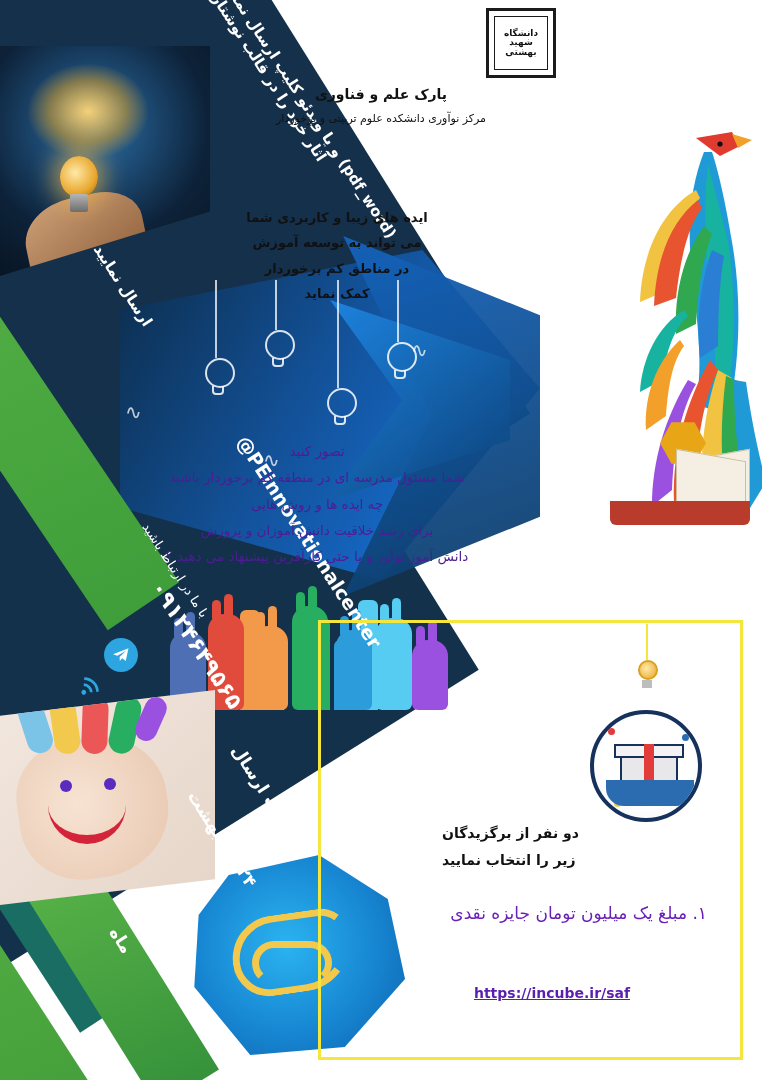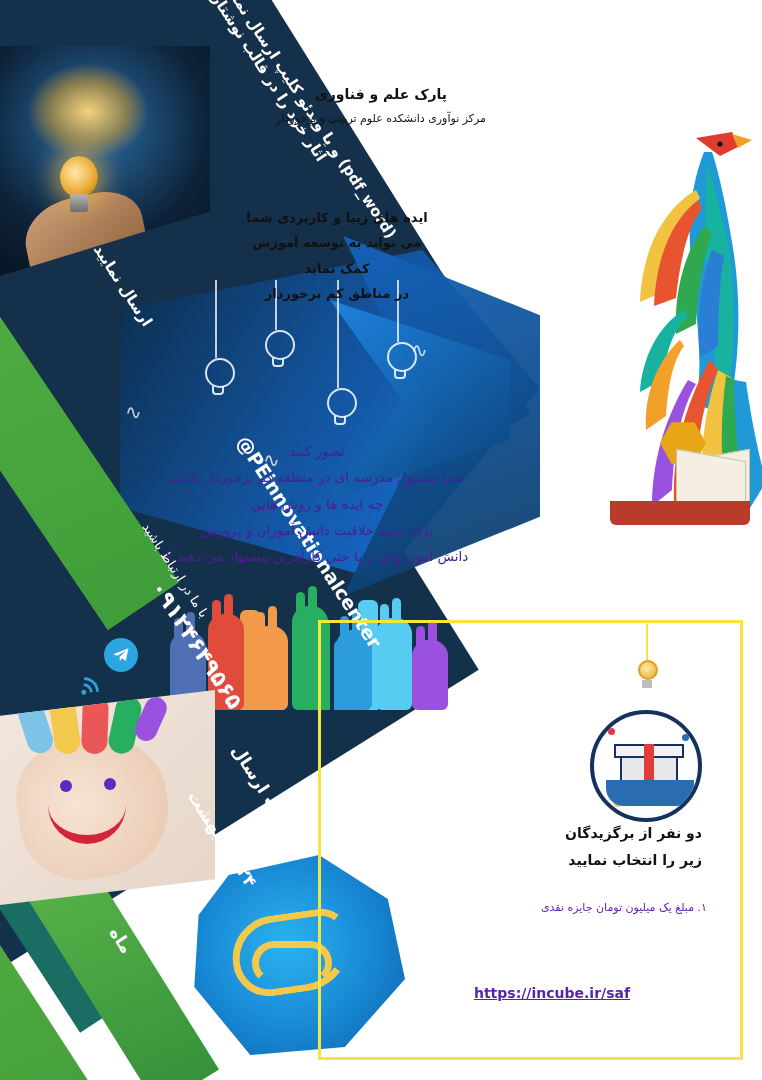"دانشگاه شهید بهشتی" div.logo { html: none -> <div> <div>دانشگاه شهید بهشتی</div> </div> }
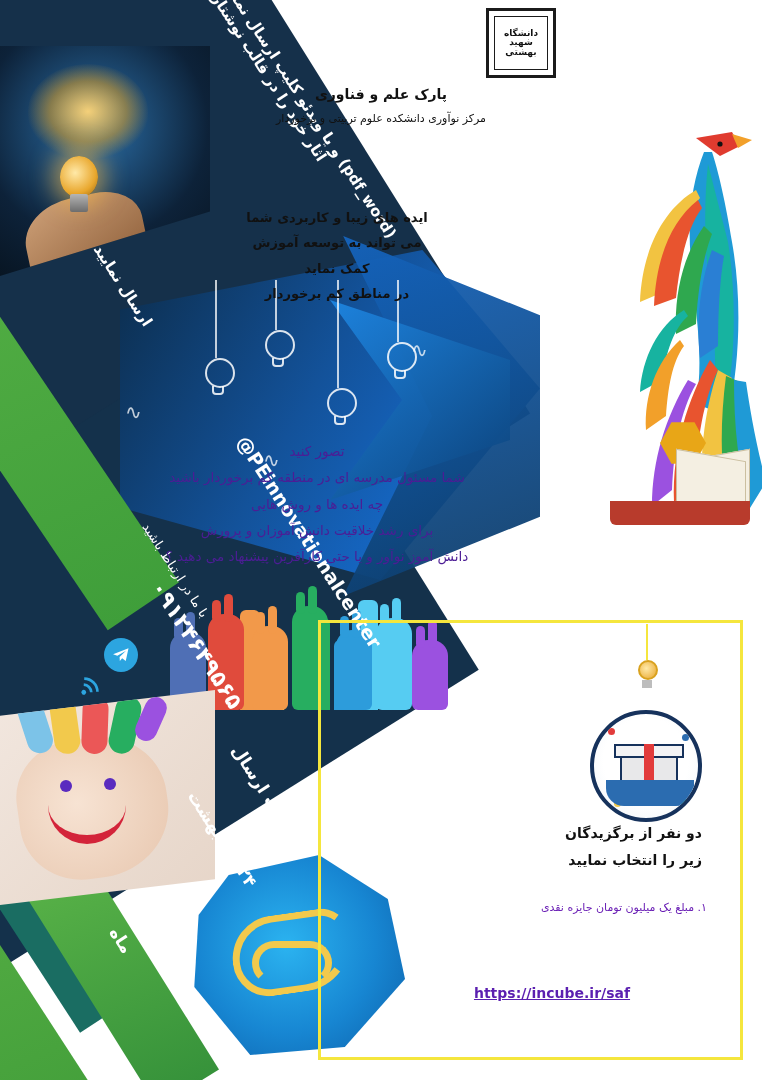"کمک نماید" div { order: before "در مناطق کم برخوردار" -> after "در مناطق کم برخوردار" }
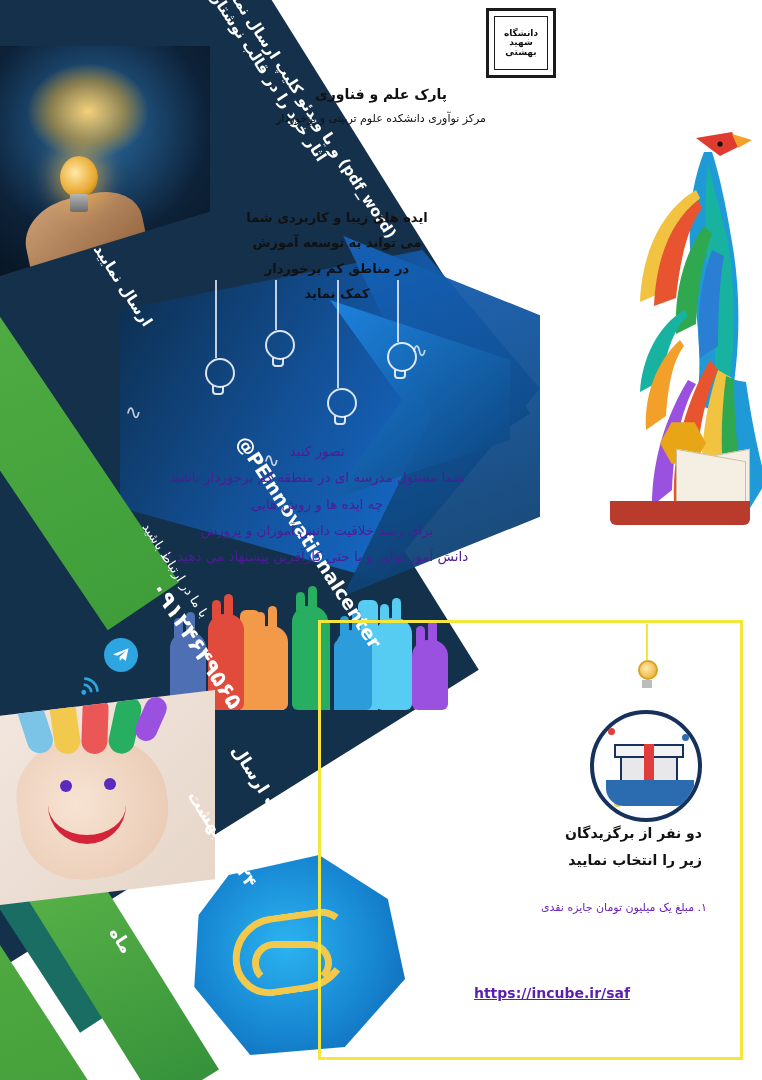"دو نفر از برگزیدگان" .prize-intro { text-align: right -> left }
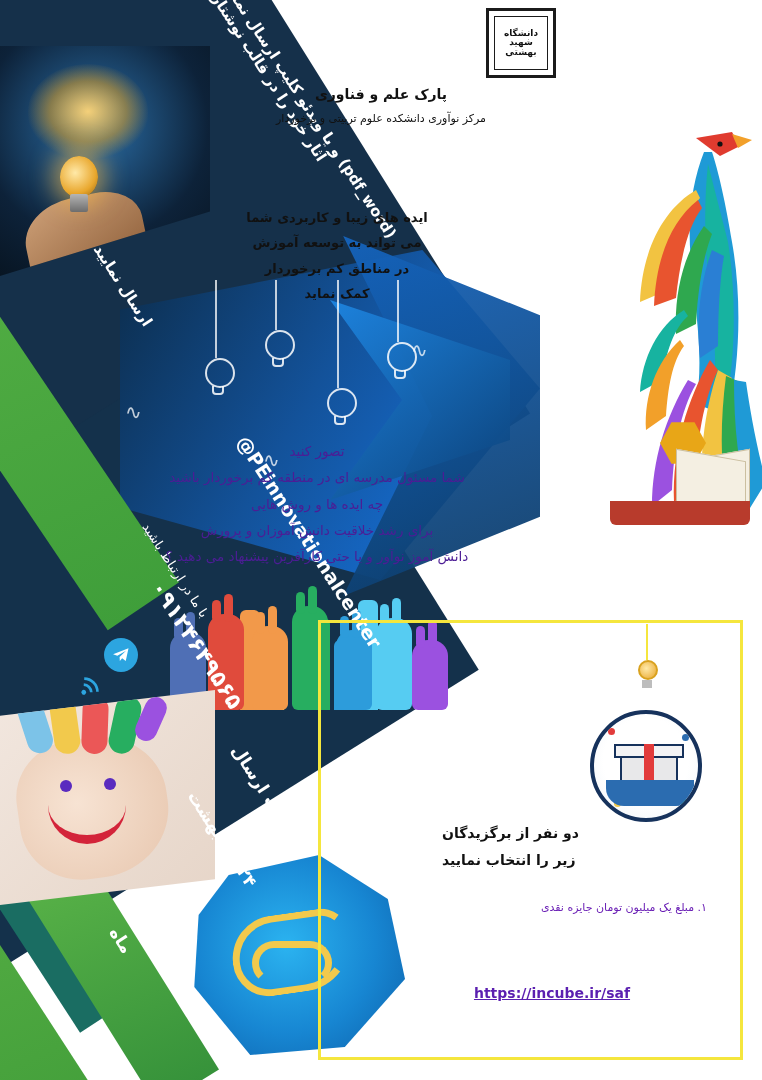"۱. مبلغ یک میلیون تومان" .prize-list { font-size: 11px -> 17px }
